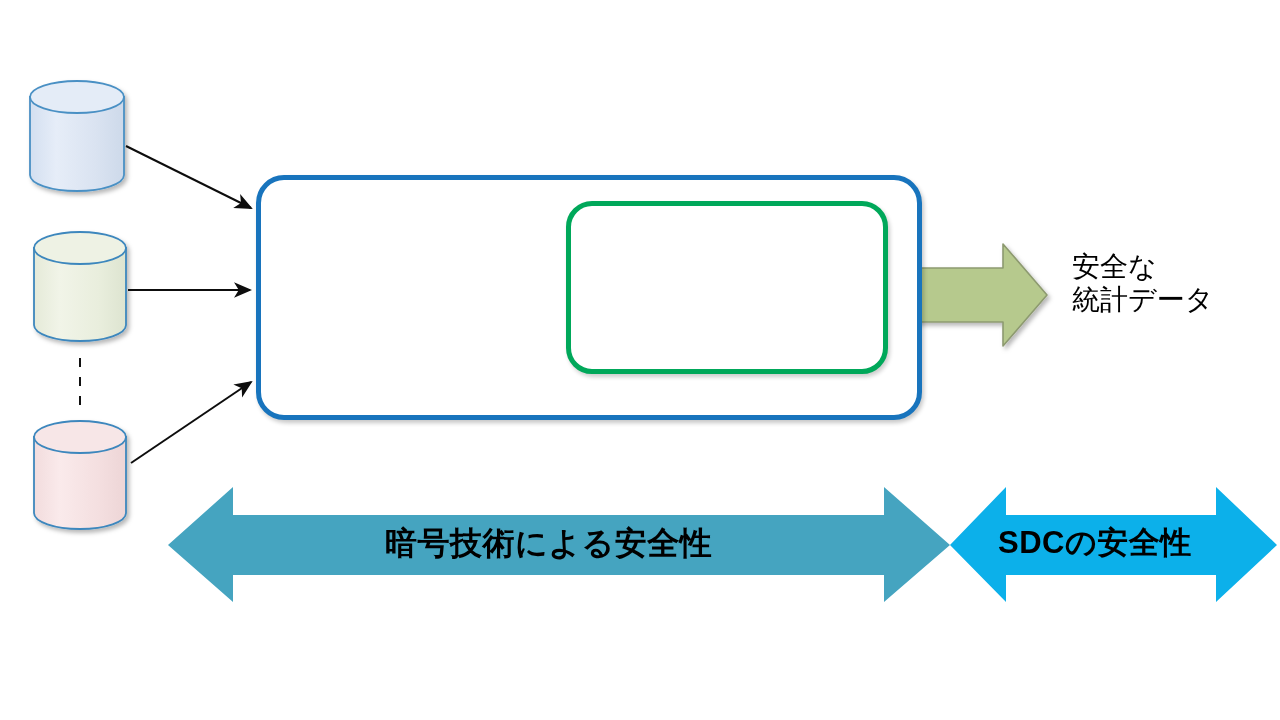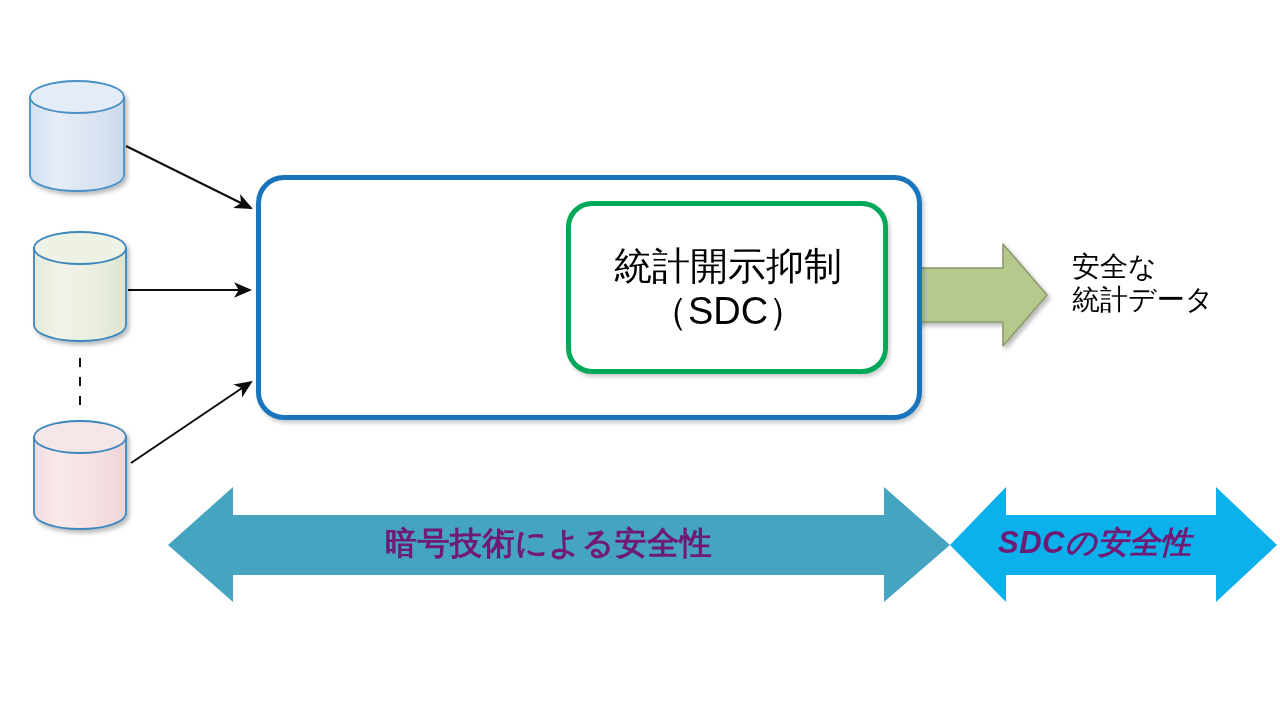"統計開示抑制" div.jp { html: <div>統計開示抑制 （SDC）</div> -> none }
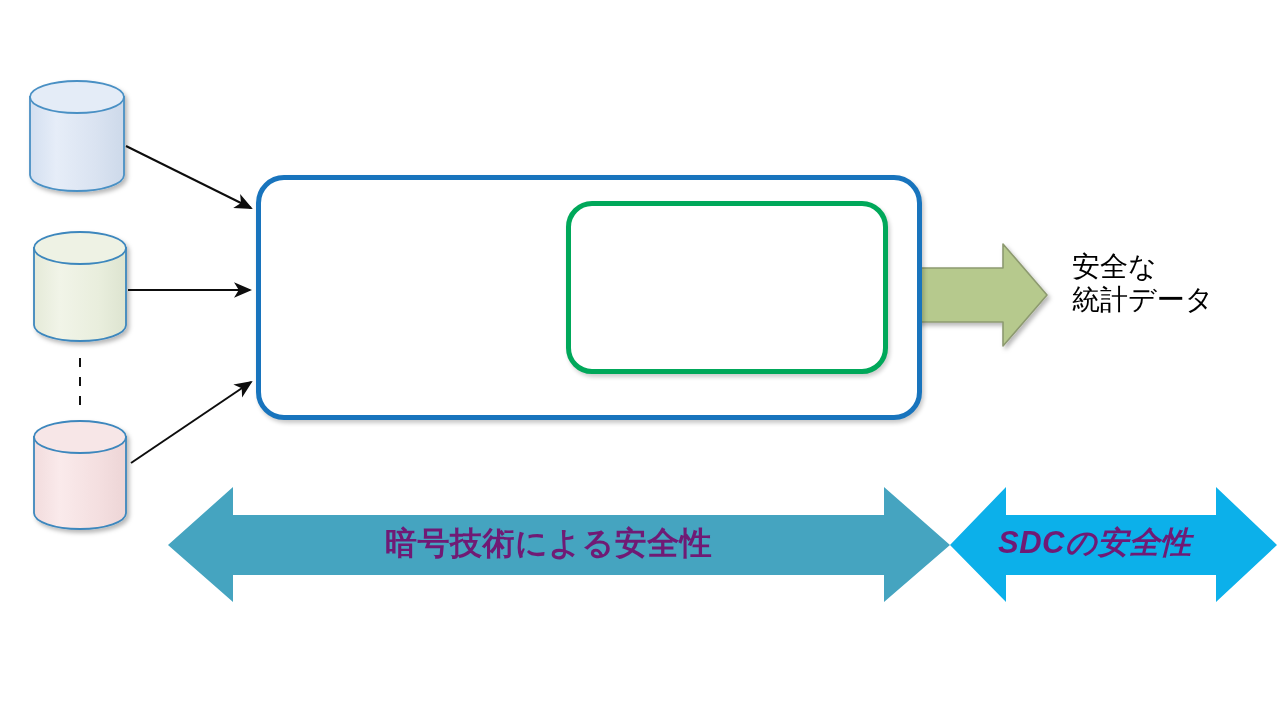"暗号技術による安全性" .banner-label { color: #701a75 -> #000000 }
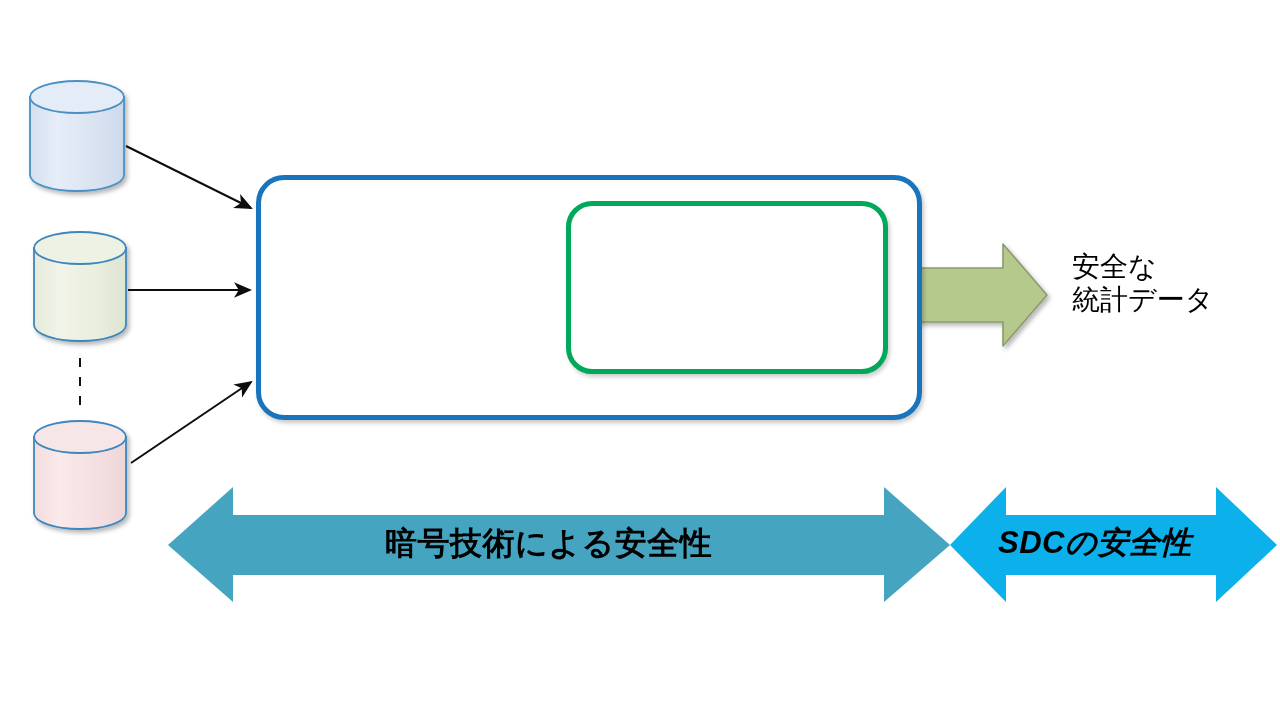"SDCの安全性" .sdc-label { font-style: italic -> none }
